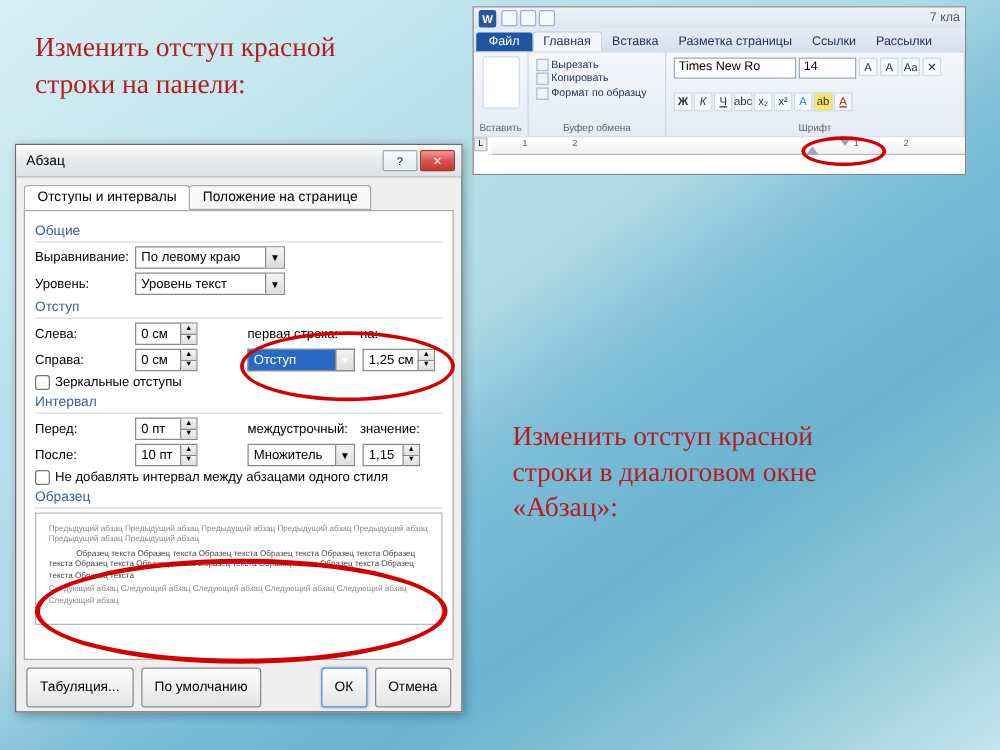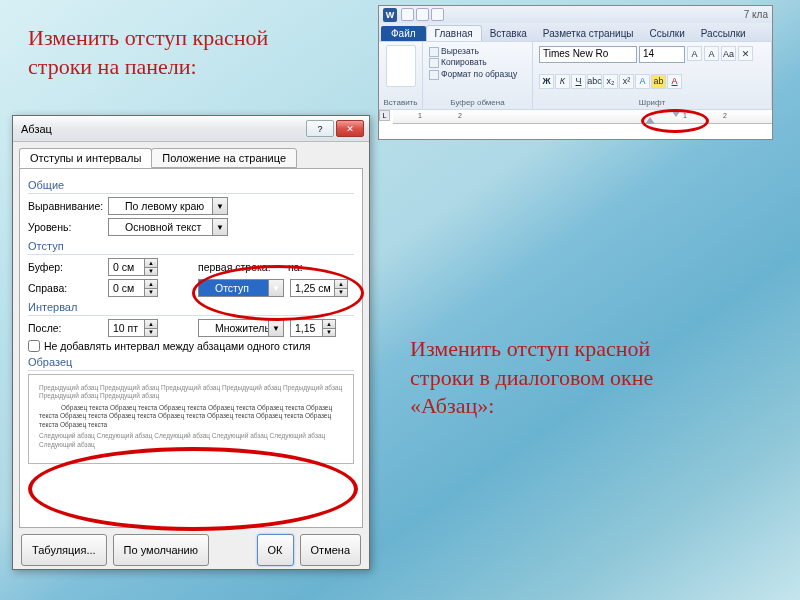"По левому краю" .sel { padding: 0 18px 0 16px -> 0 18px 0 4px }
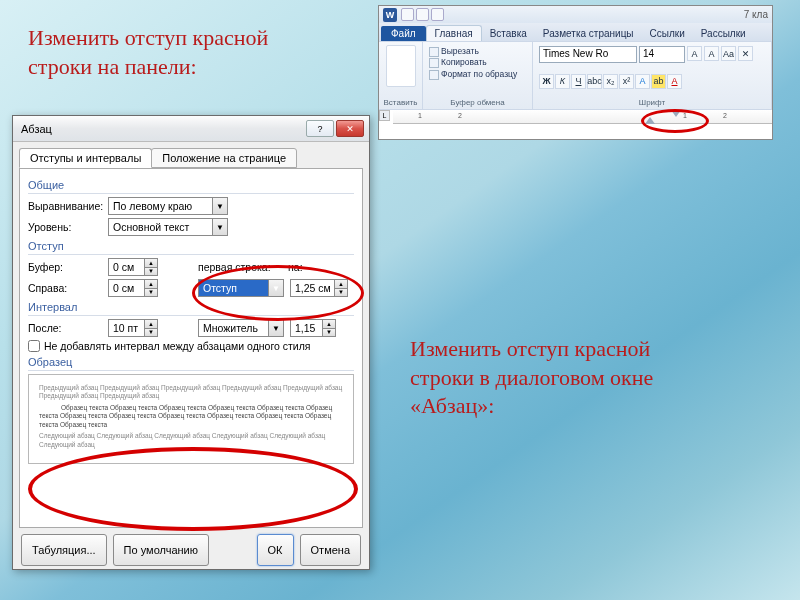"Основной текст" span { text: Основной -> Уровень }
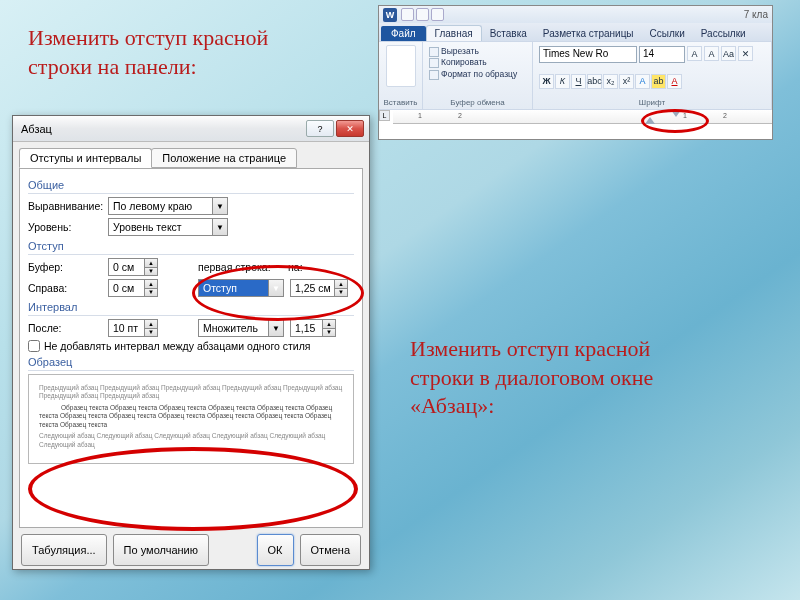"Буфер:" div.lbl { text: Буфер -> Слева }
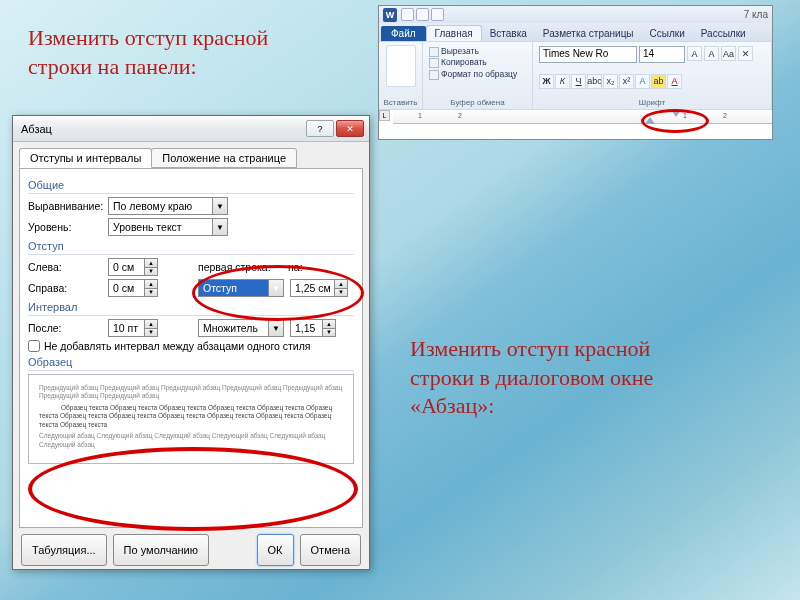"Зеркальные отступы" label.chk { html: none -> <label> <input> <span>Зеркальные отступы</span> </label> }
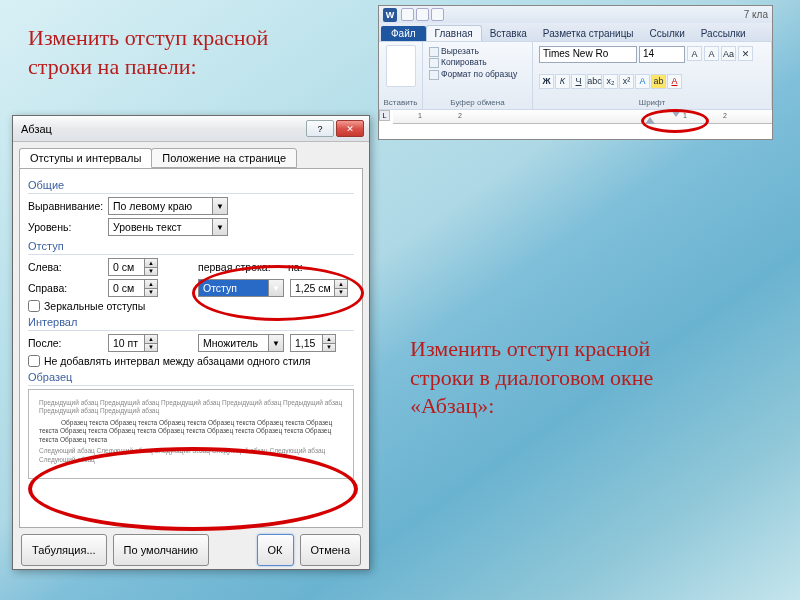"Перед:" div.row { html: none -> <div> <div>Перед:</div> <div> <span>0 пт</span> <div> <span>▲</span> <span>▼</span> </div> </div> <div></div> <div>междустрочный:</div> <div>значение:</div> </div> }
